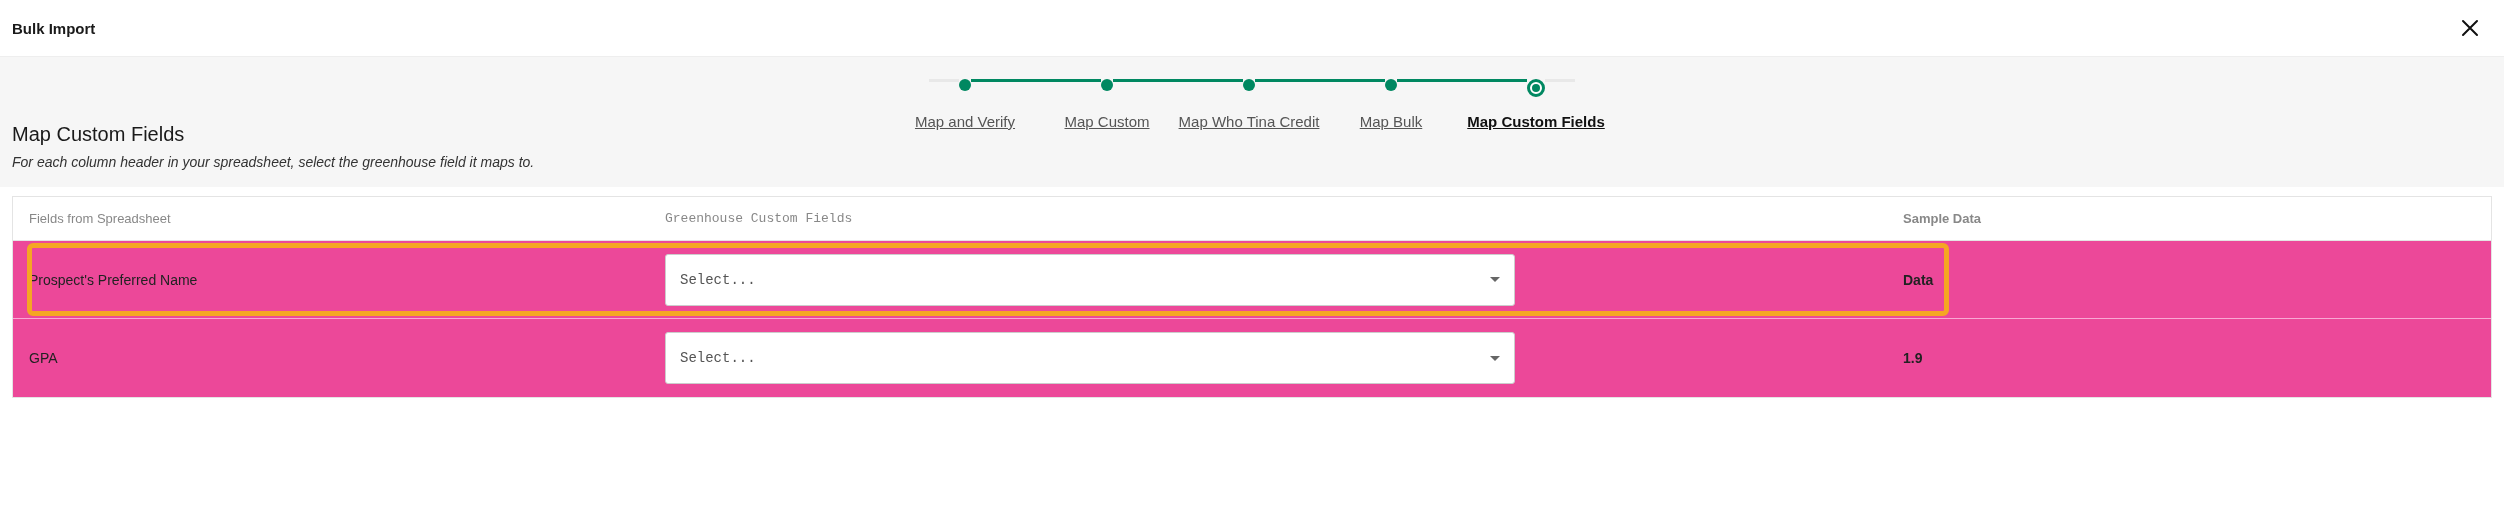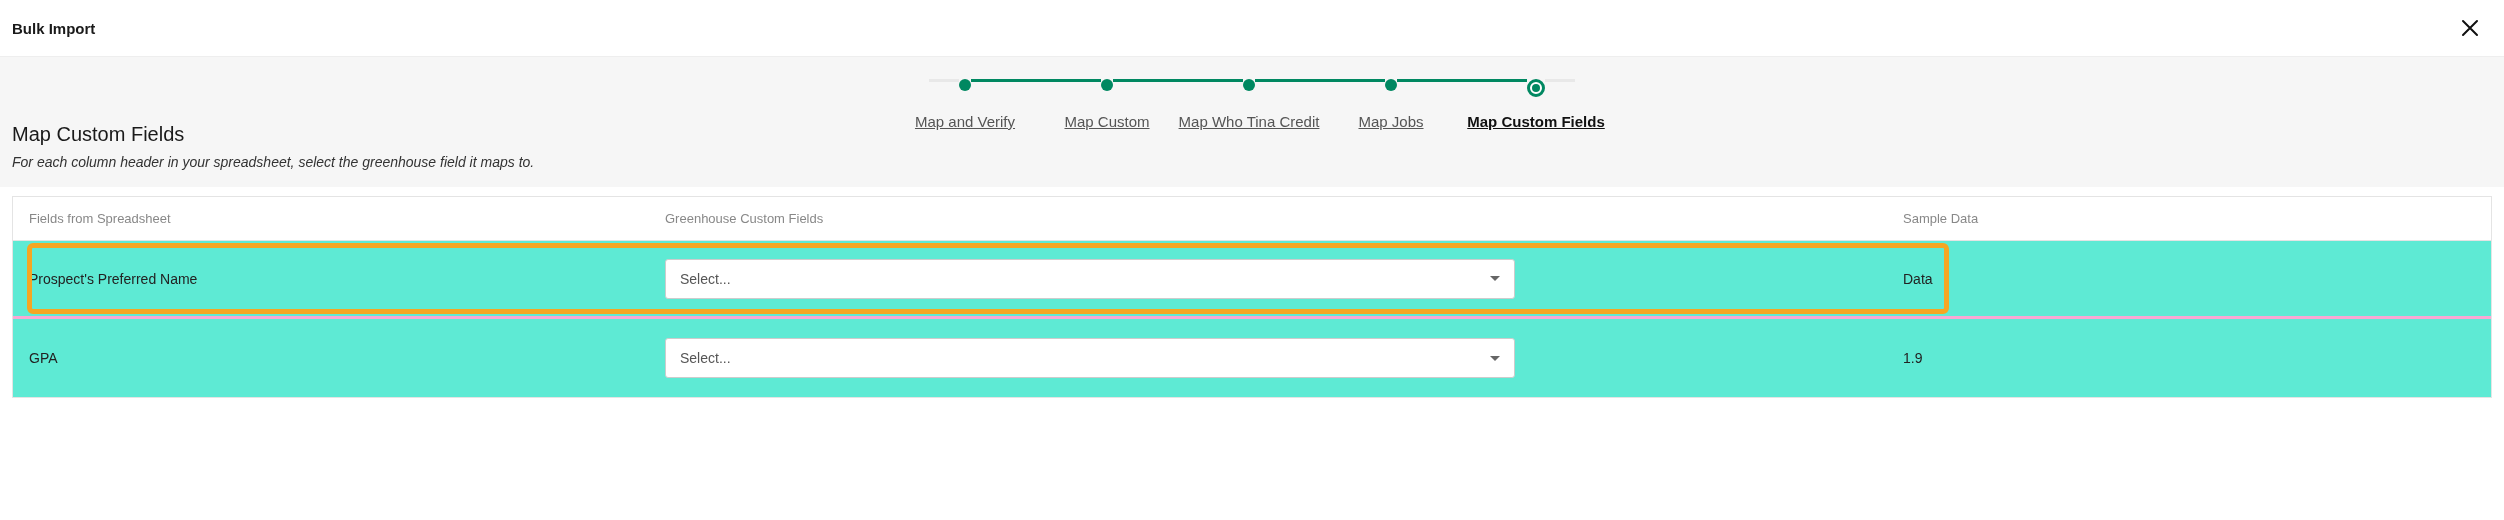"Map Jobs" div.step-label { text: Jobs -> Bulk }
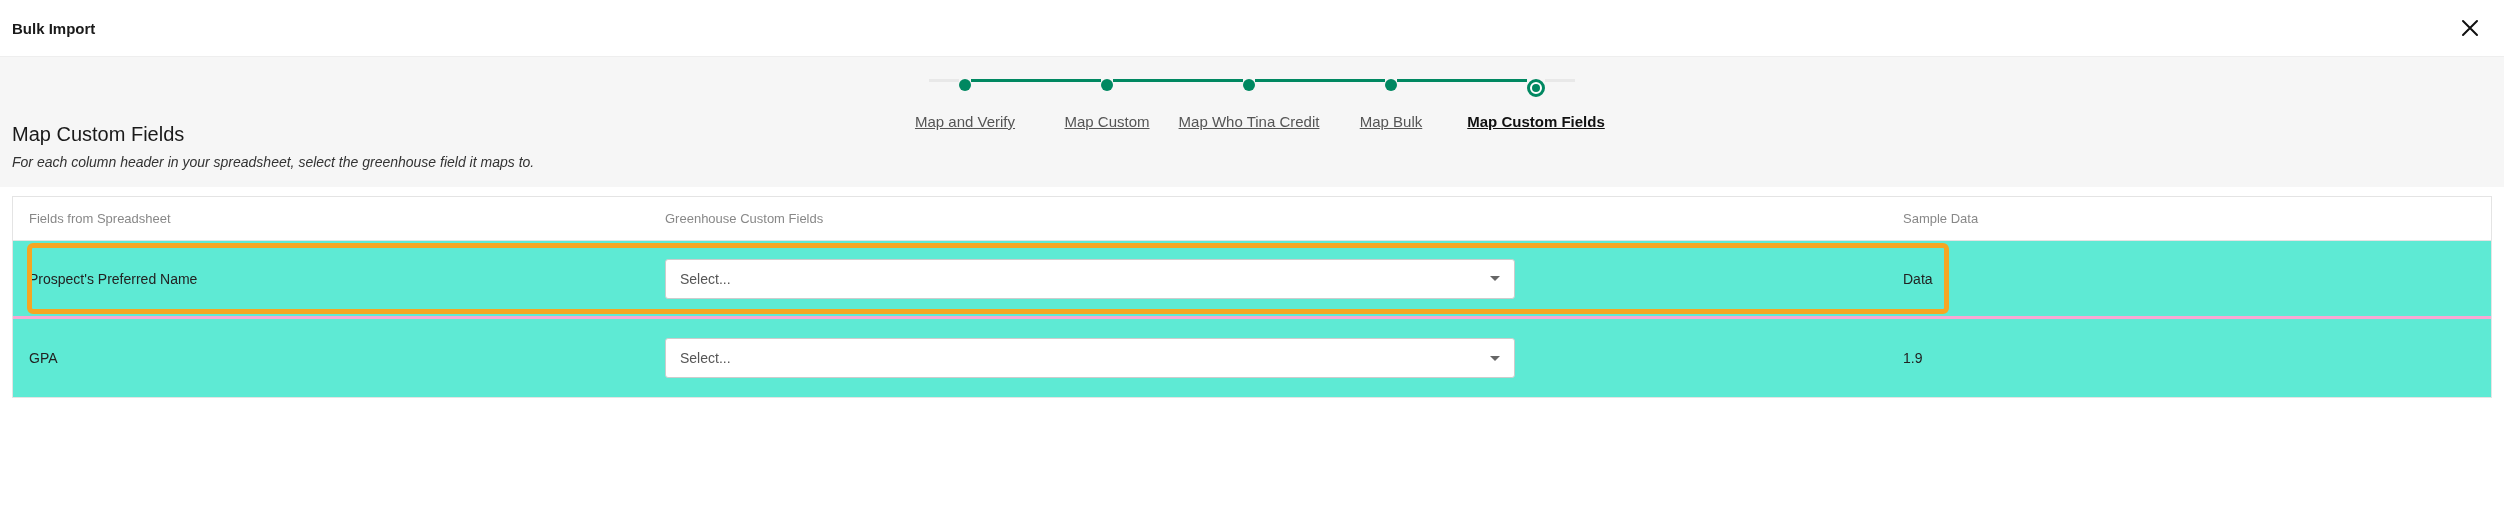"Fields from Spreadsheet" .table { background: #5eead4 -> #ec4899 }
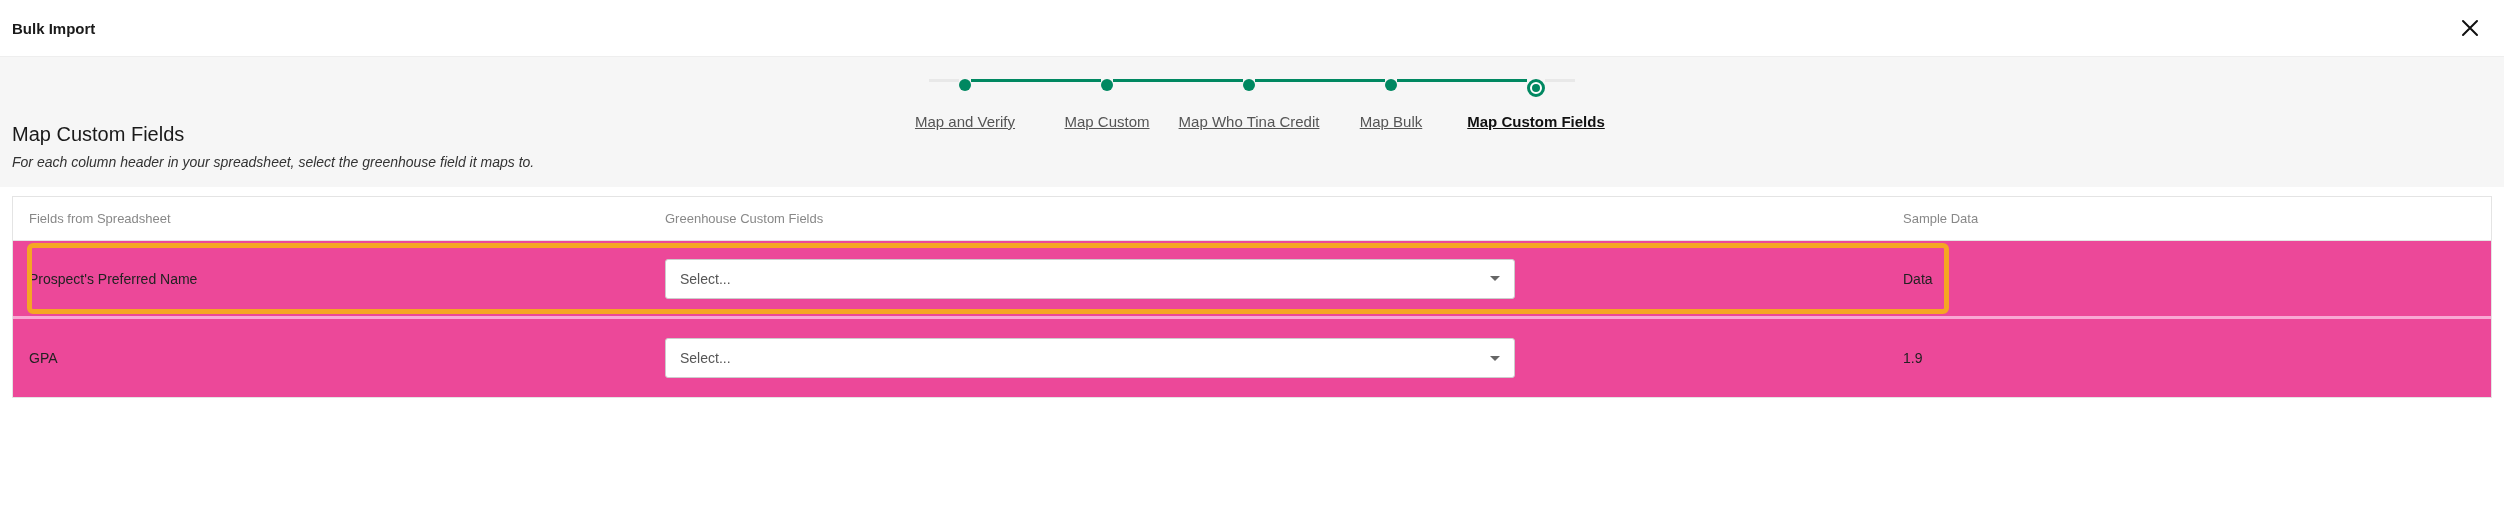"Greenhouse Custom Fields" .col-custom { font-family: none -> Liberation Mono, monospace }
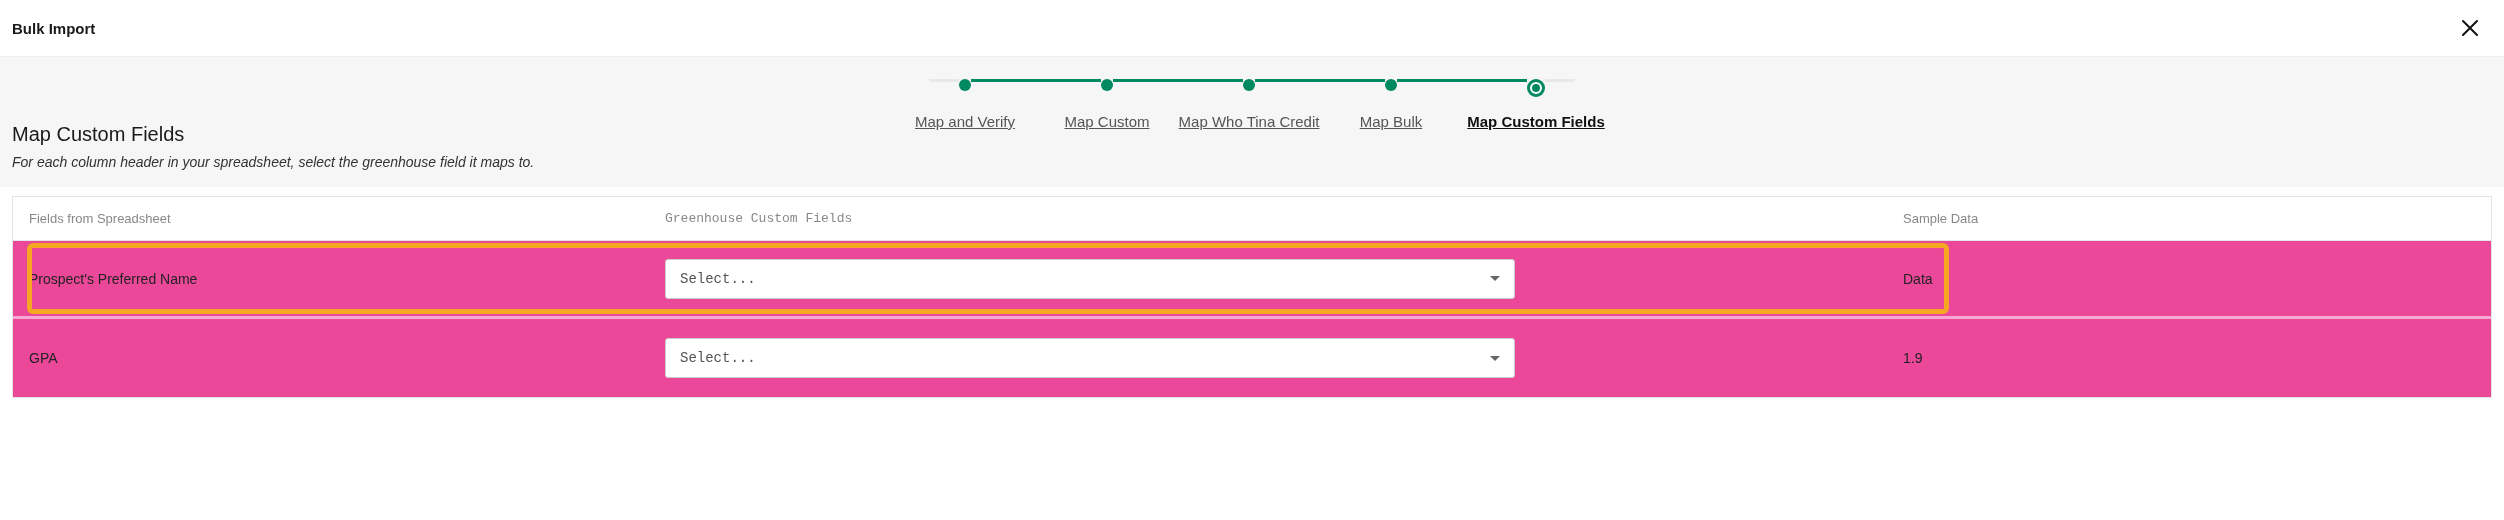"Sample Data" .col-sample { font-weight: none -> bold }
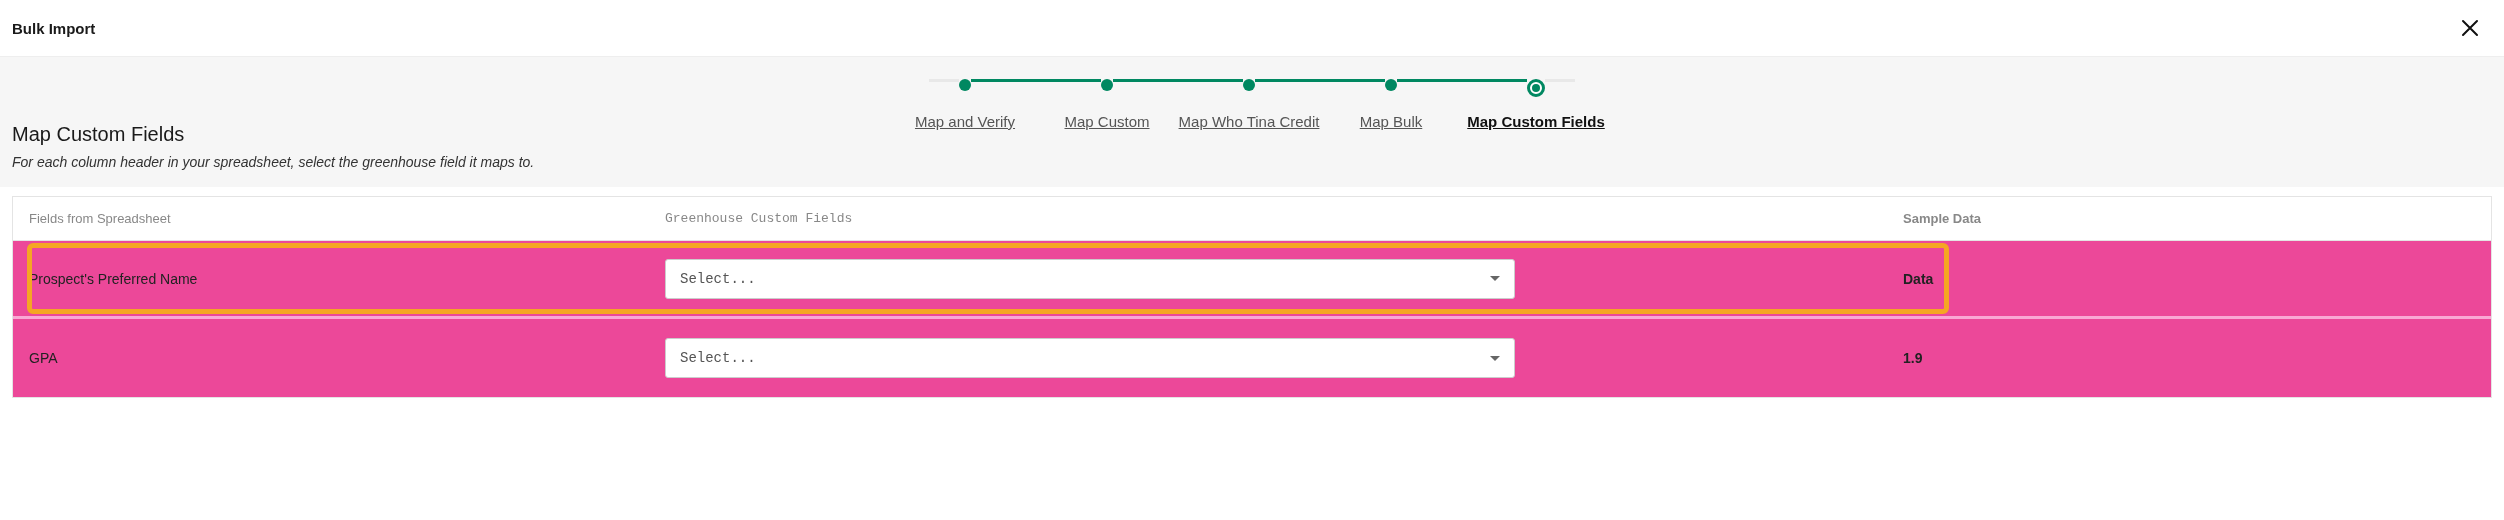"Prospect's Preferred Name" .tr { border-bottom: 3px solid #f9a8d4 -> 1px solid #f9a8d4 }
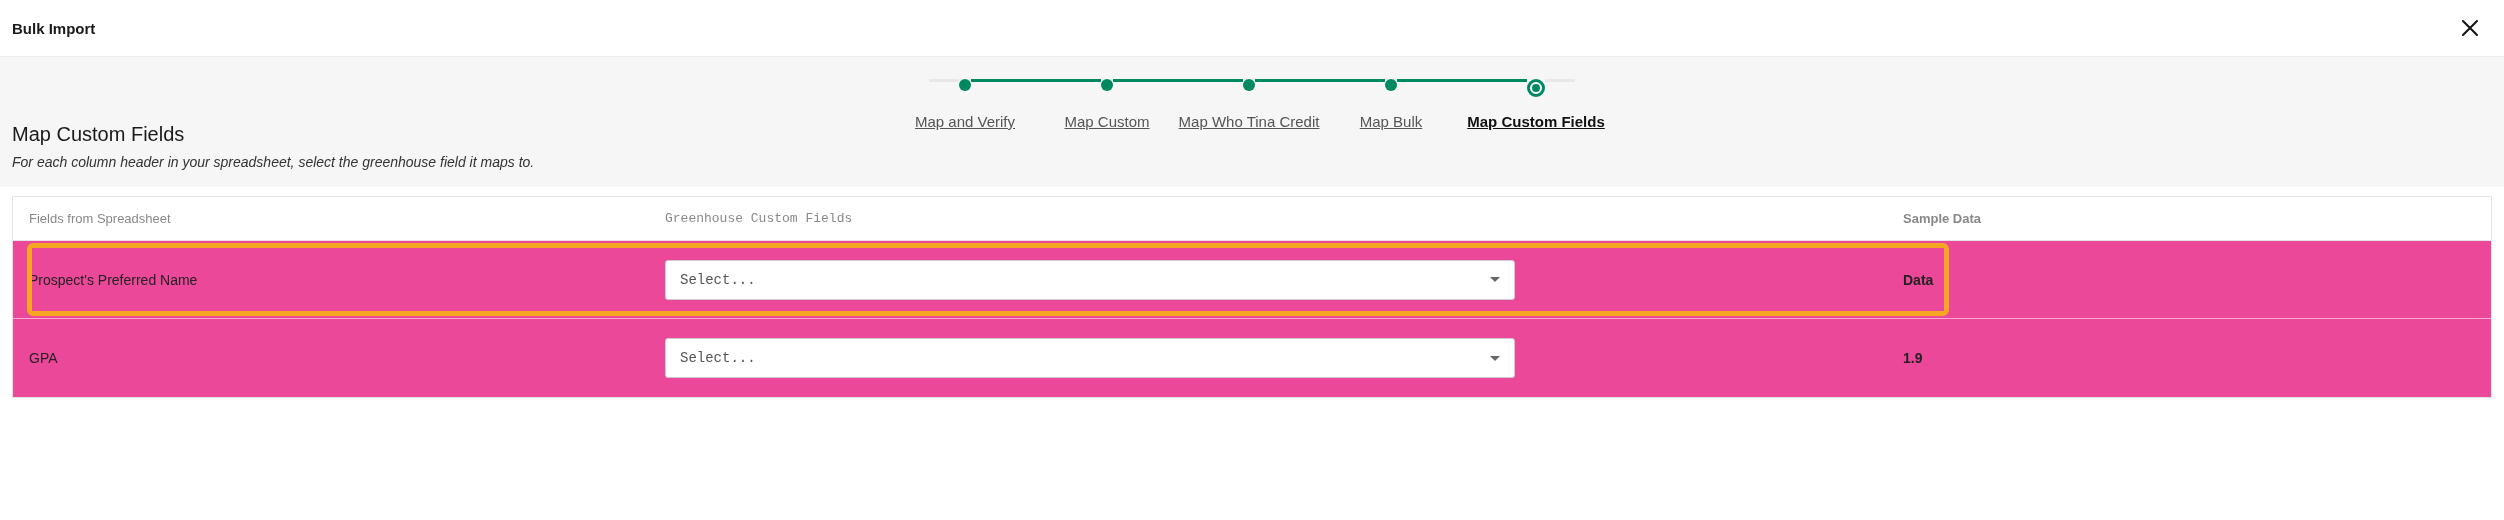"Select..." .select-box { height: 40px -> 52px }
